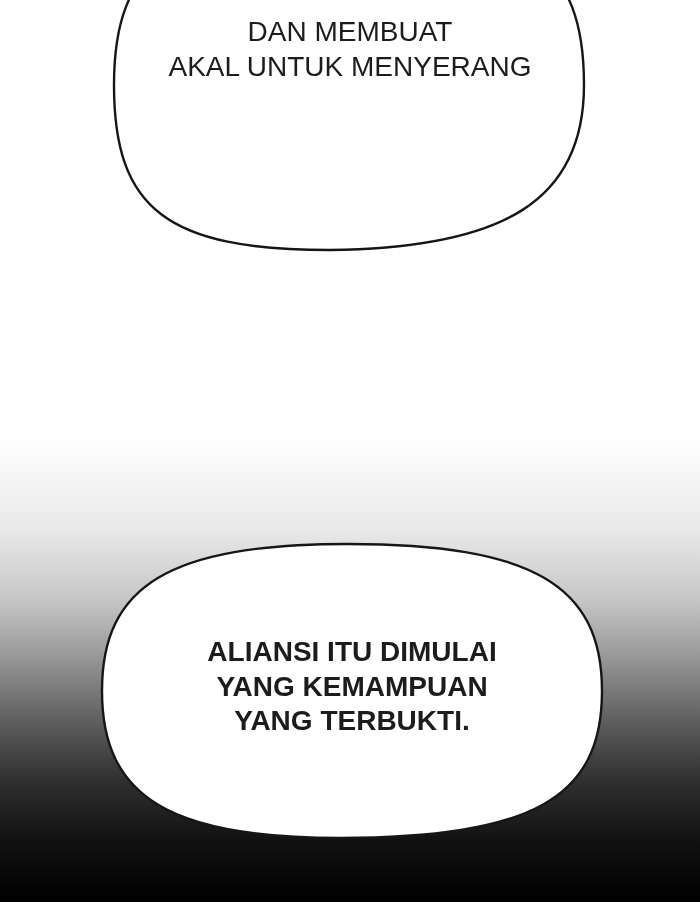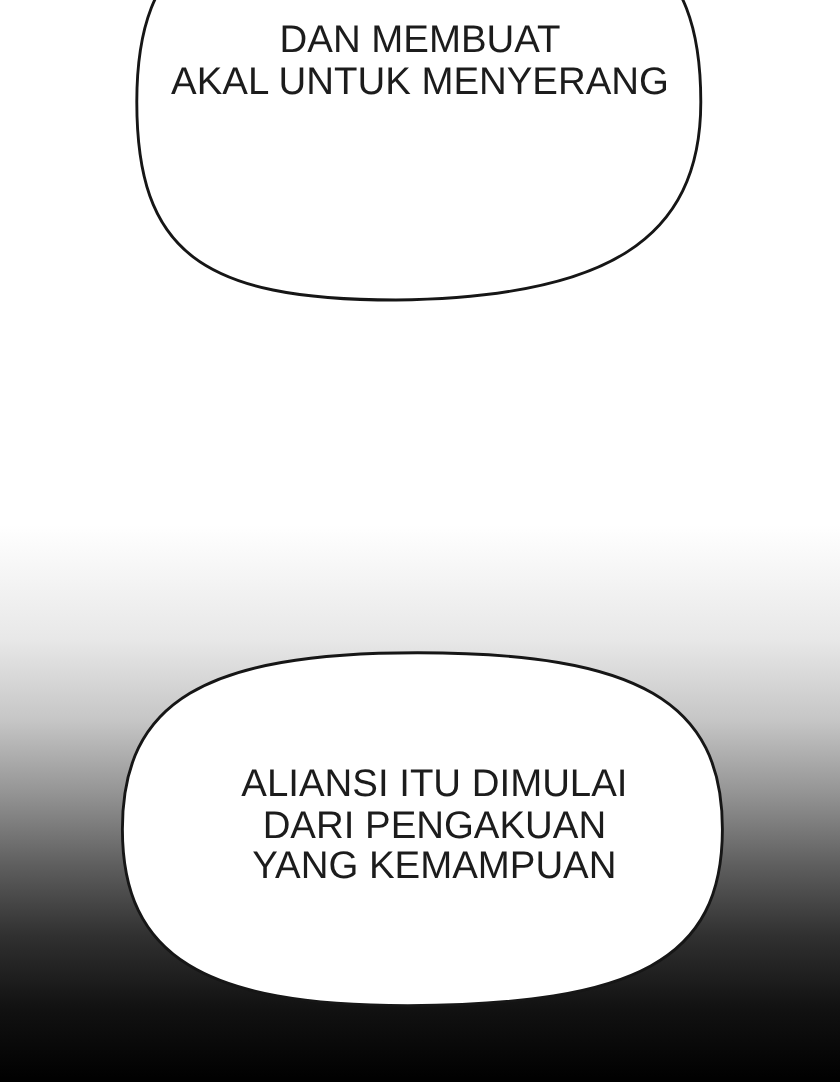"DAN MEMBUAT" .speech-text { font-size: 32px -> 28px }
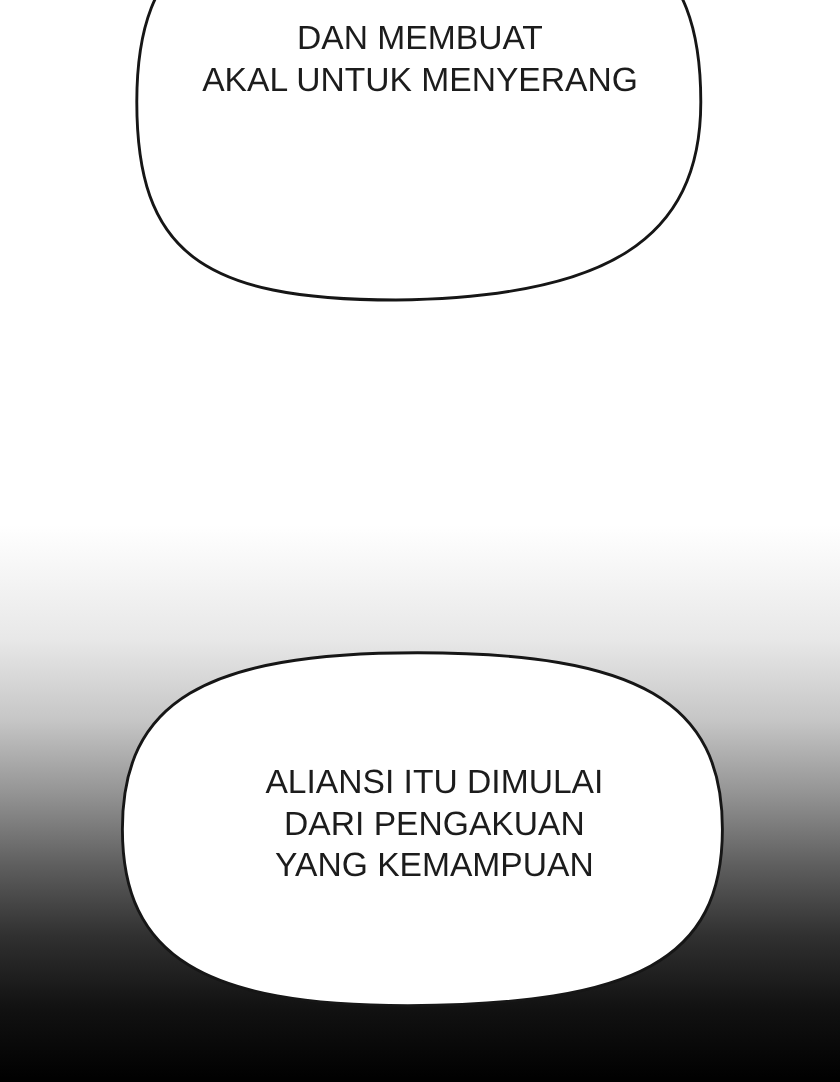"ALIANSI ITU DIMULAI" .speech-text-bottom { font-weight: none -> bold; left: 72px -> 62px }
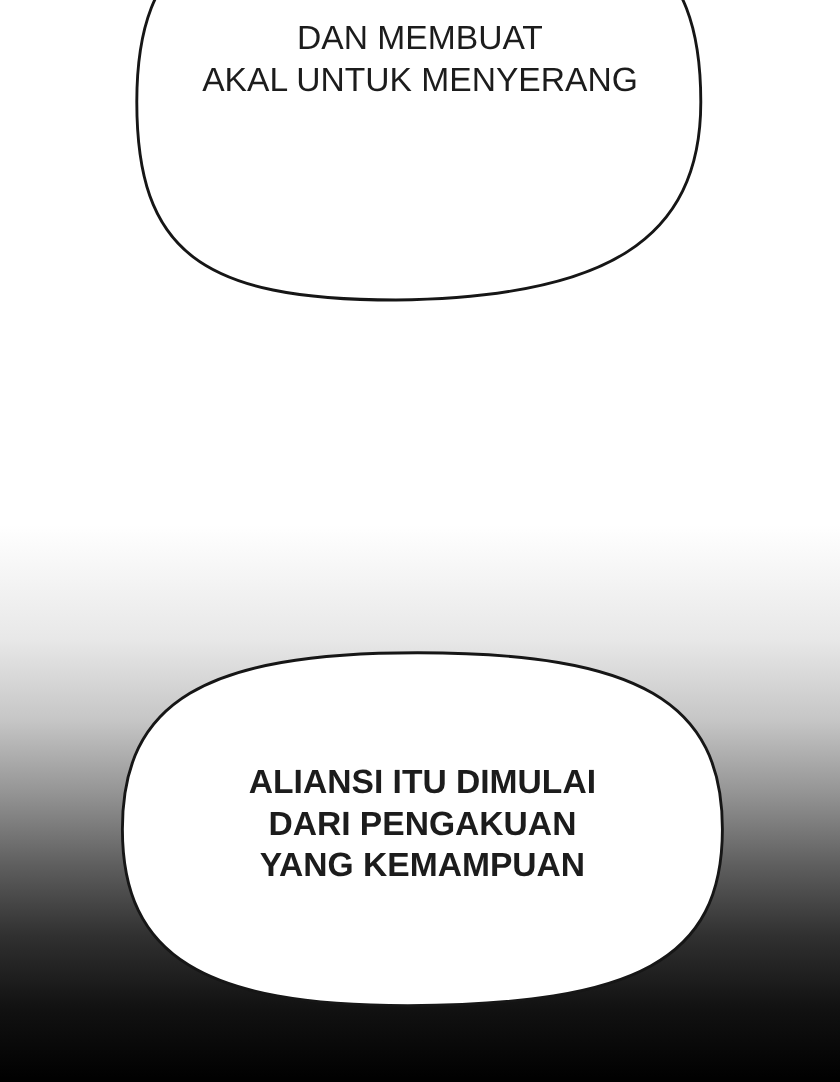"DARI PENGAKUAN" div { html: <div>DARI PENGAKUAN</div> -> none }
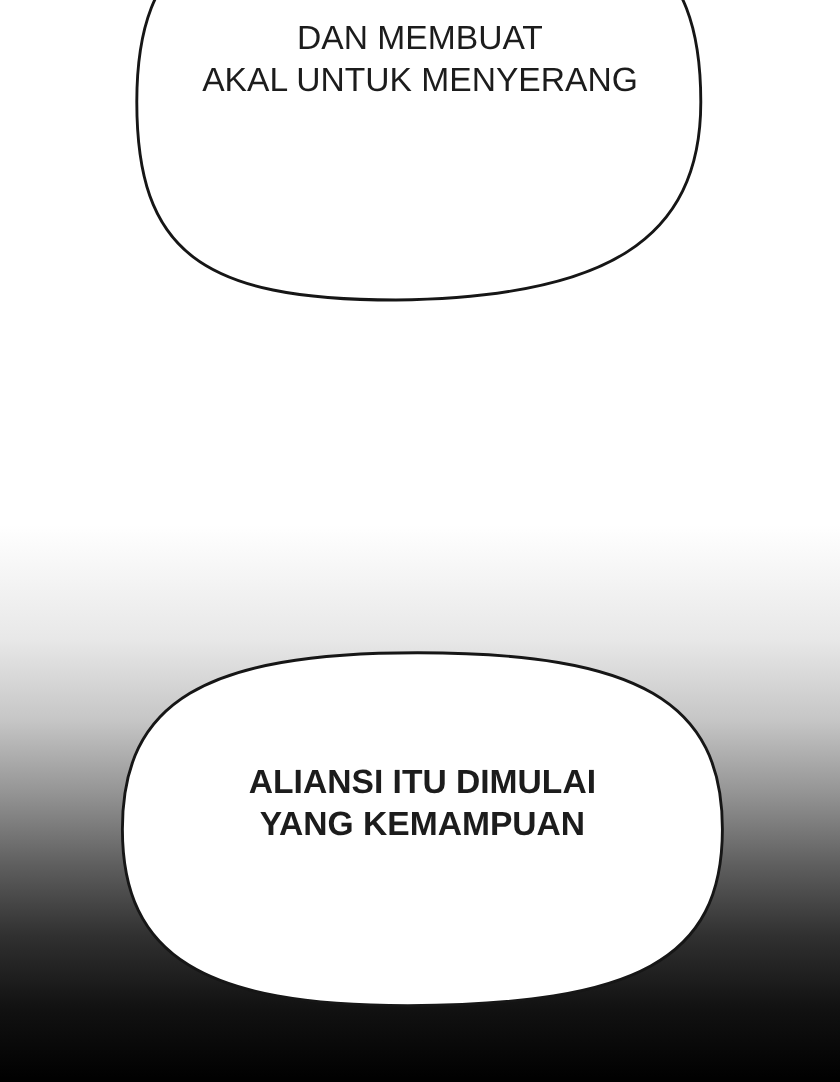"YANG TERBUKTI." div { html: none -> <div>YANG TERBUKTI.</div> }
